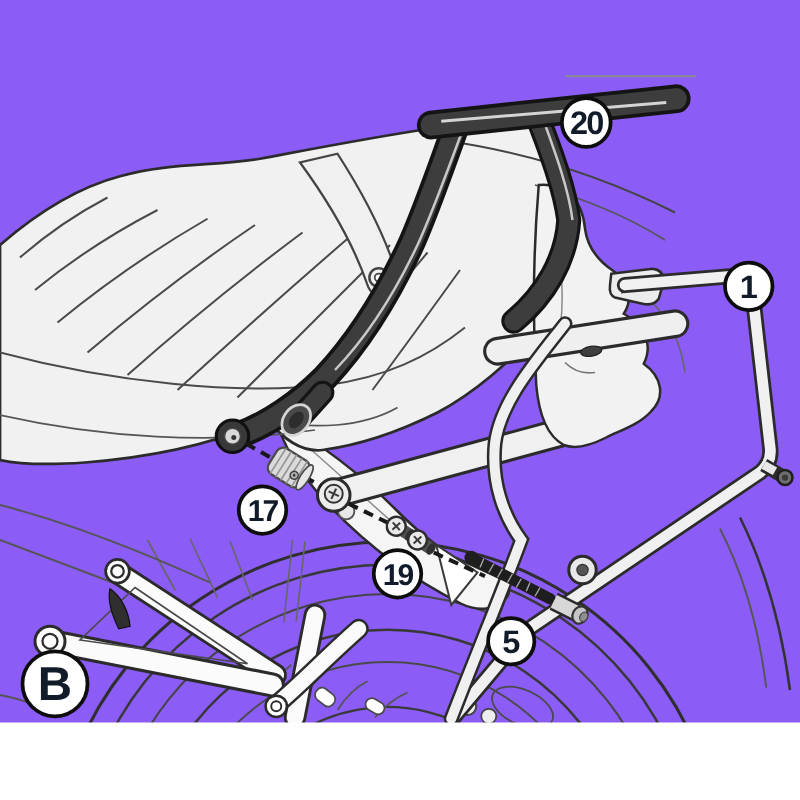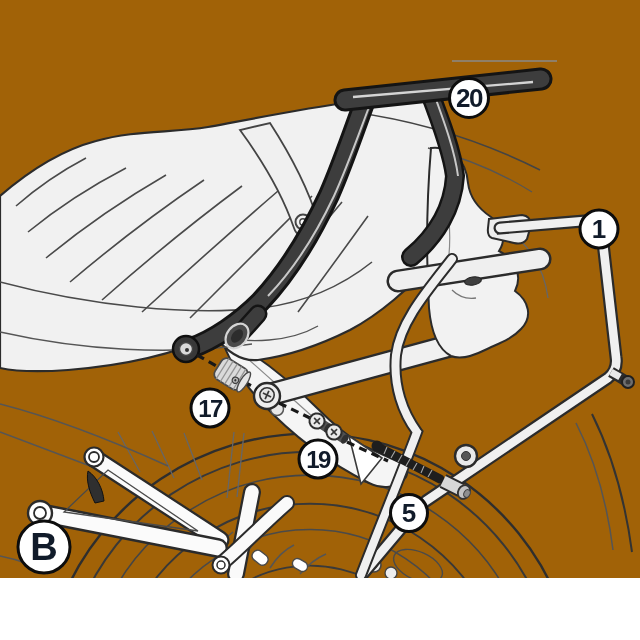"20" .stage { background: #a16207 -> #8b5cf6 }
